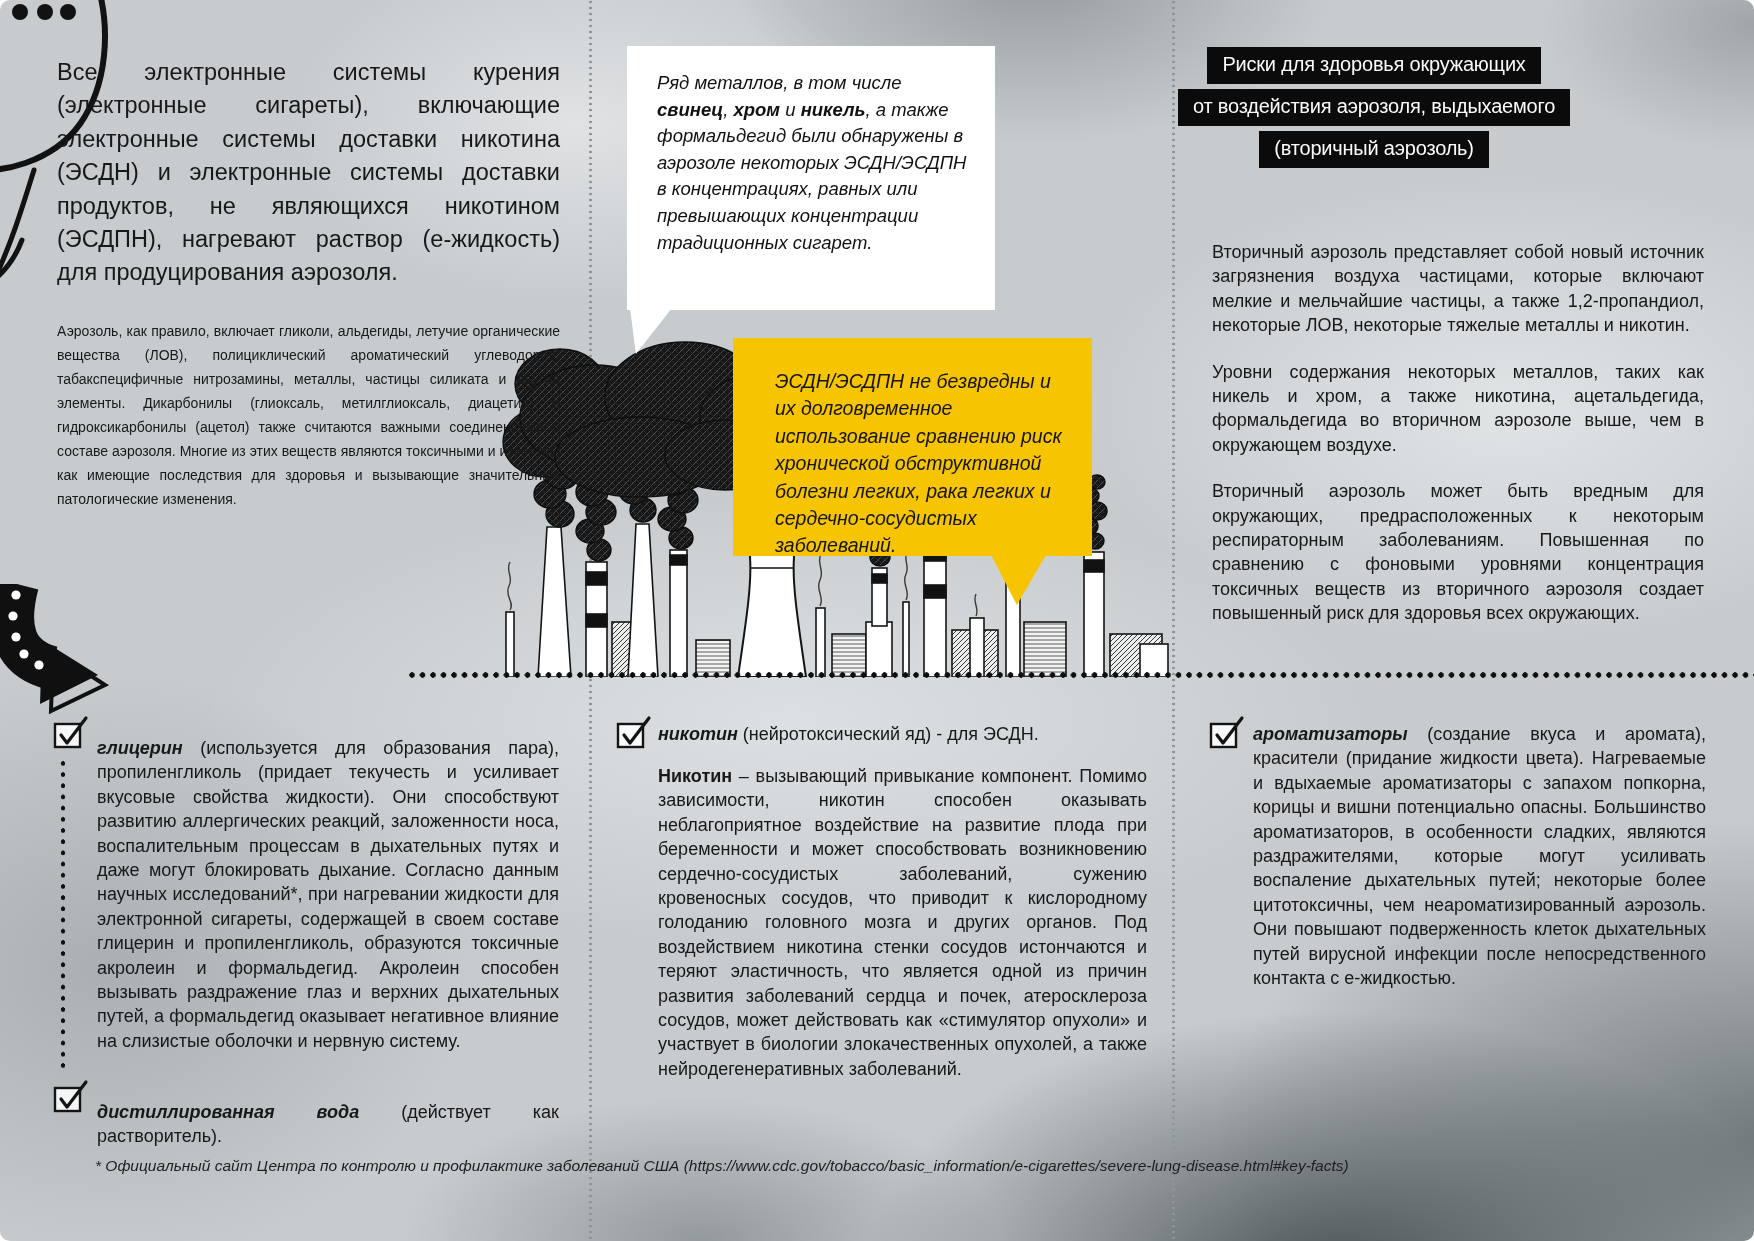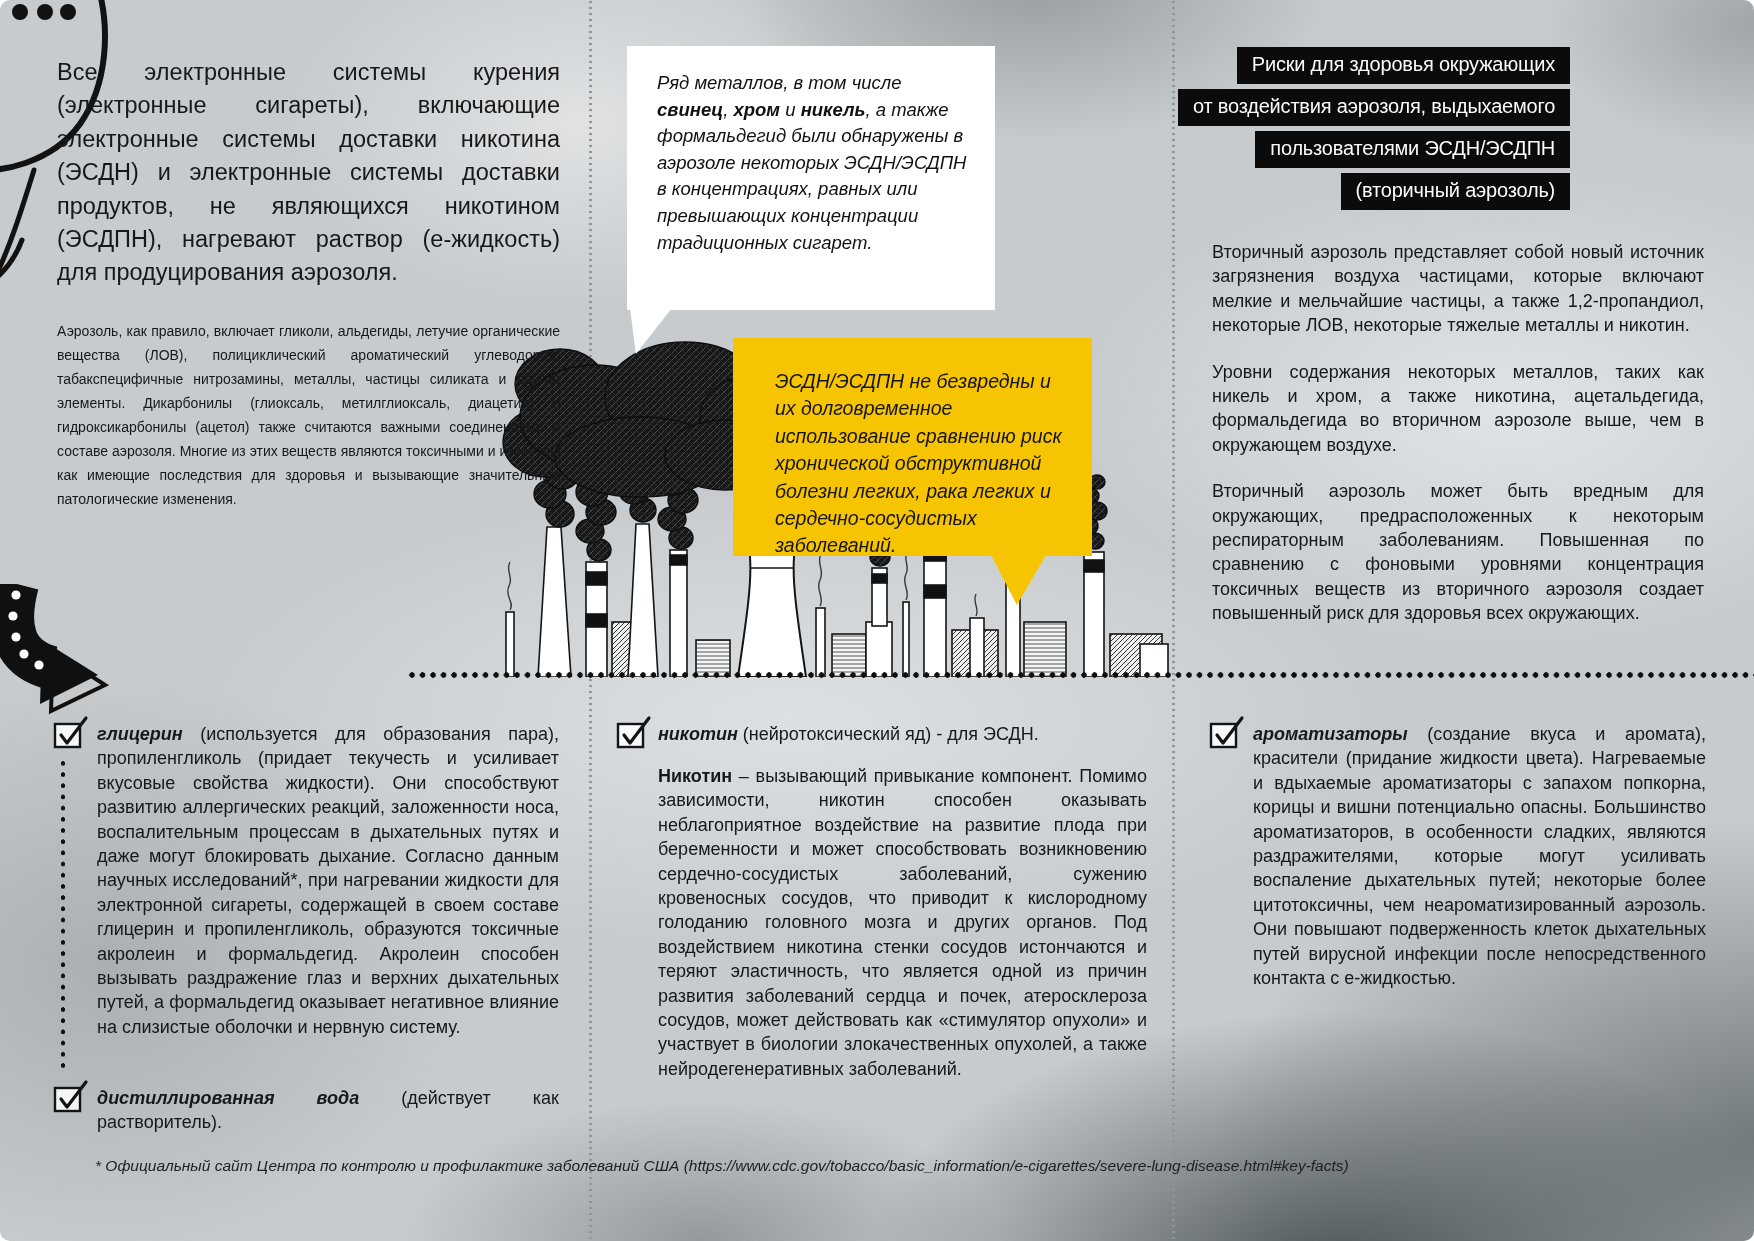"Риски для здоровья окружающих" .title-bars { align-items: flex-end -> center }
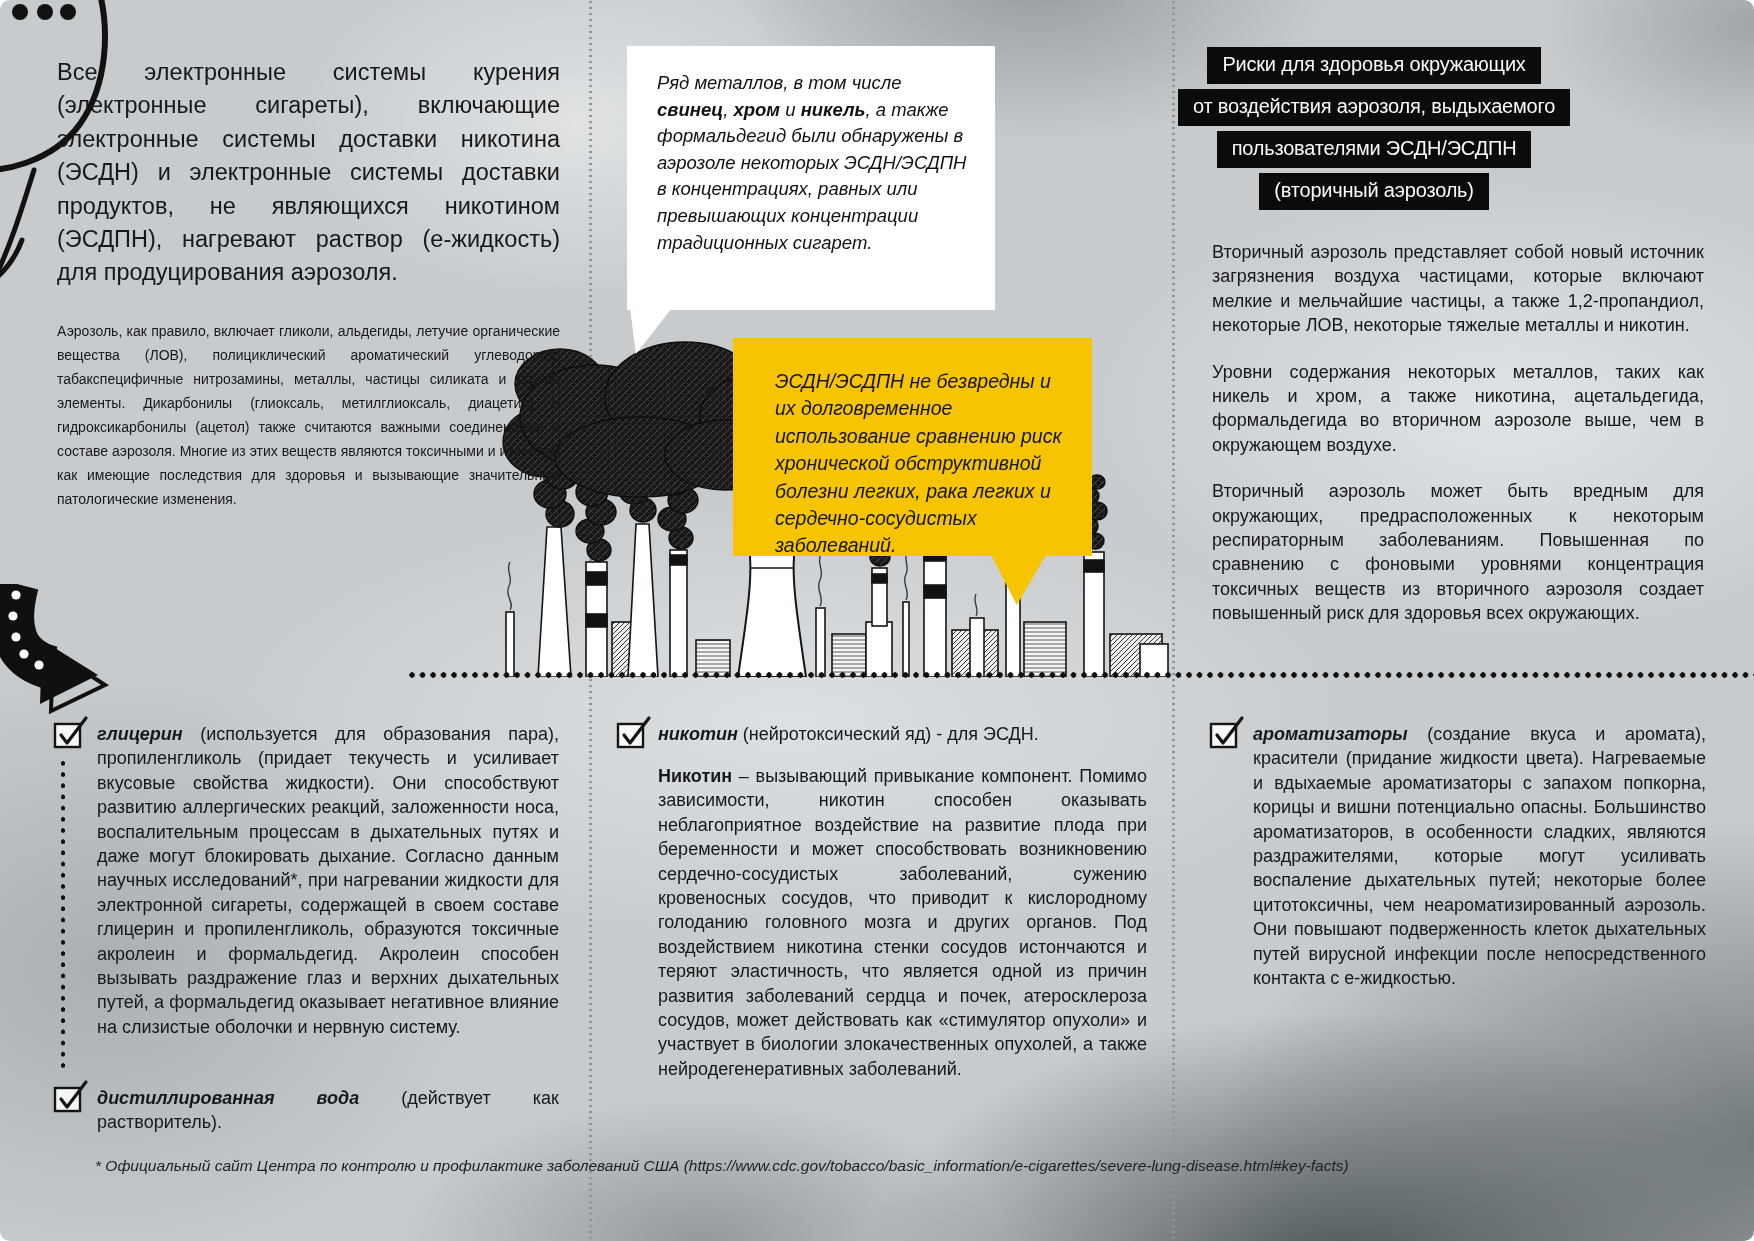"пользователями ЭСДН/ЭСДПН" div.title-bar { html: <div>пользователями ЭСДН/ЭСДПН</div> -> none }
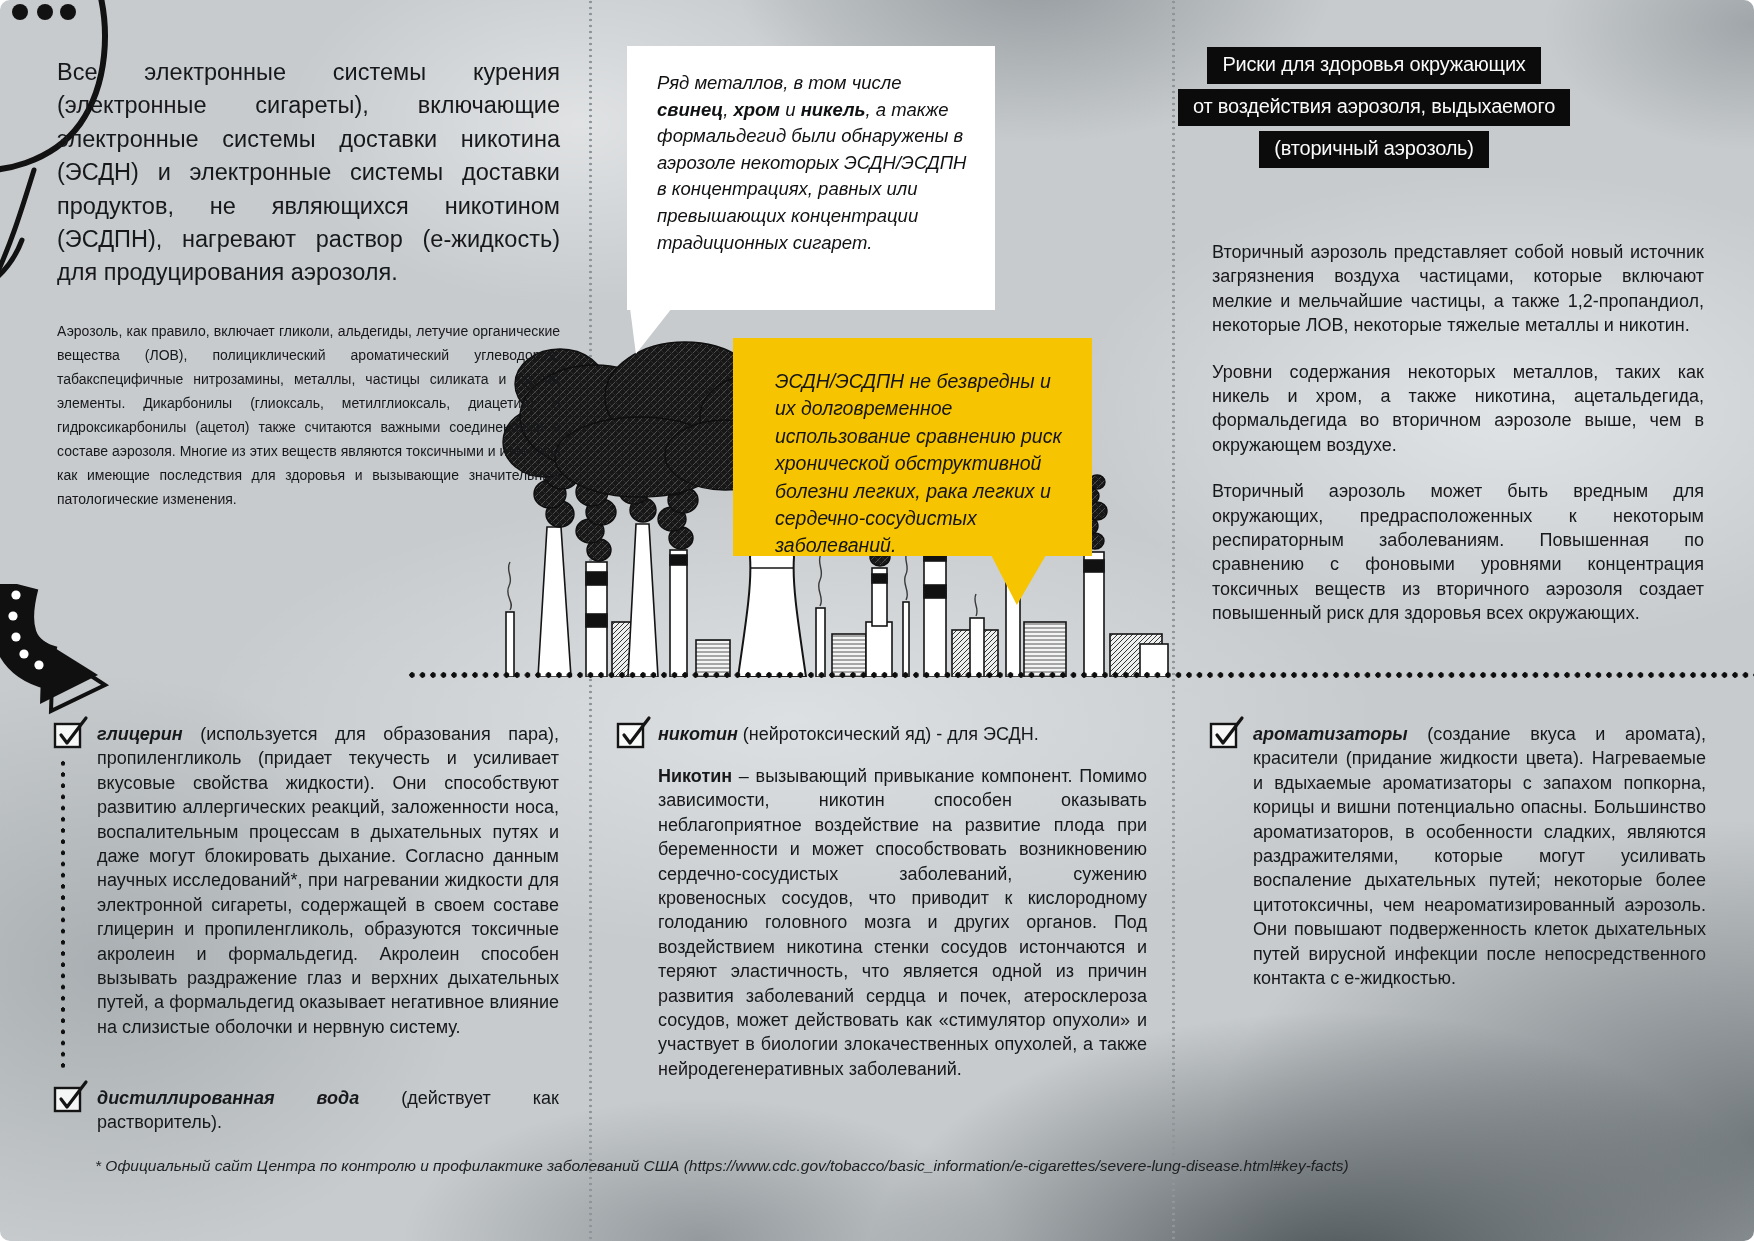"глицерин (используется для образования" .check-item-text { margin-top: none -> 14px }
